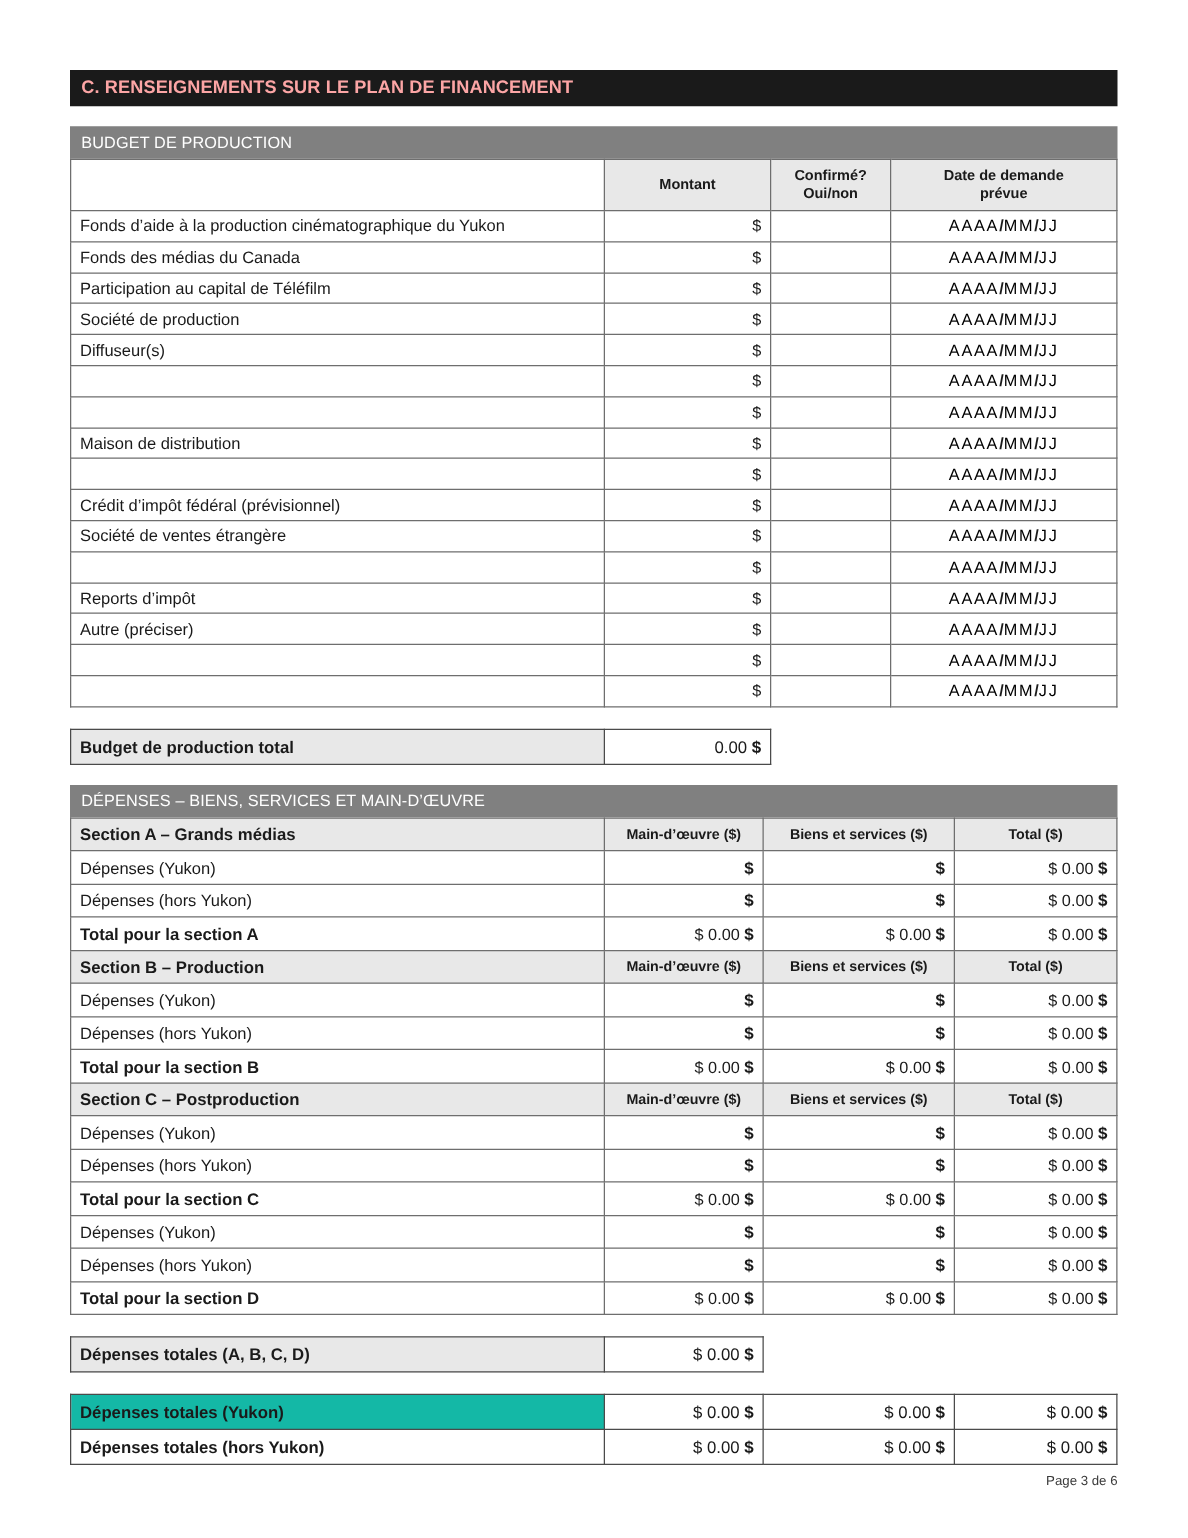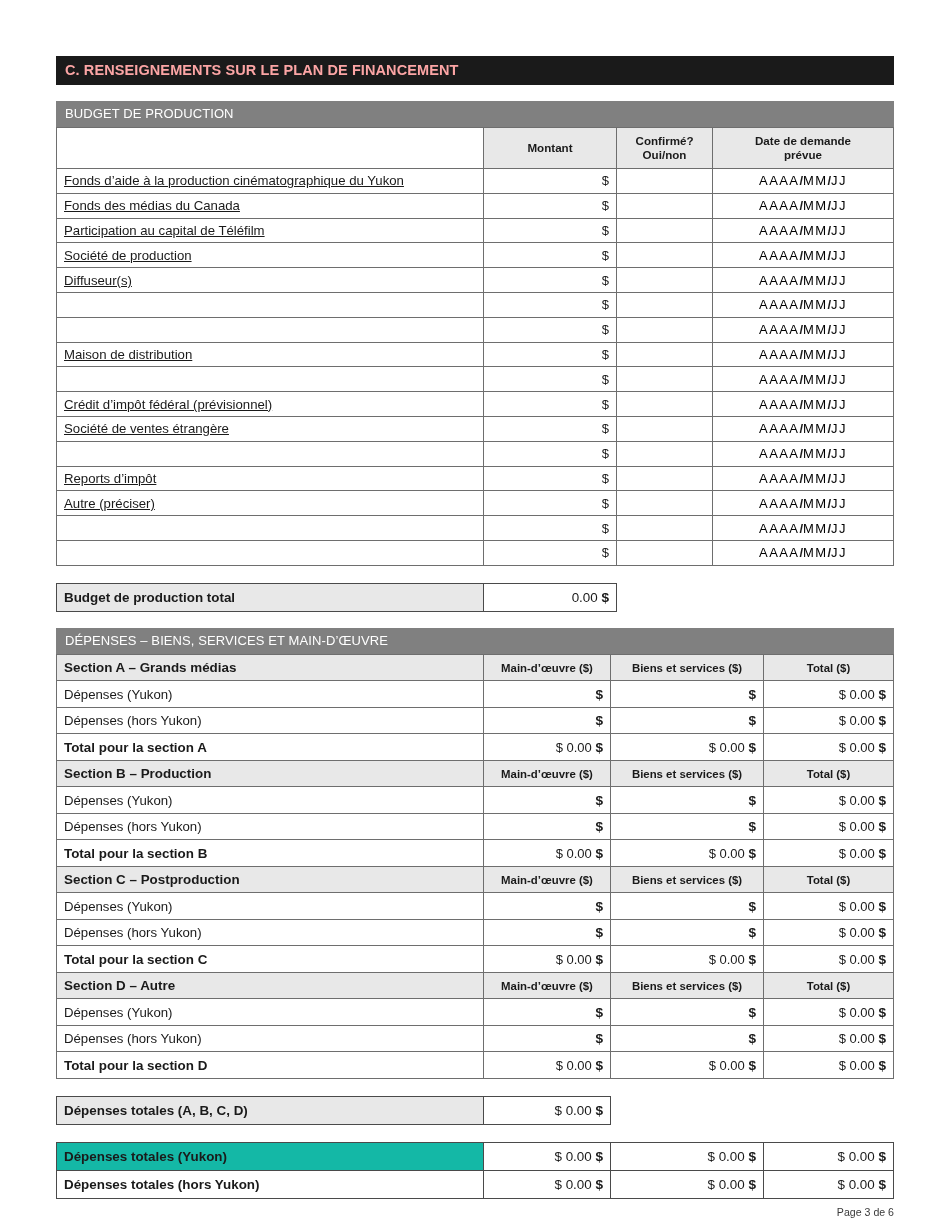"Fonds d’aide à la production" .row-label { text-decoration: underline -> none }
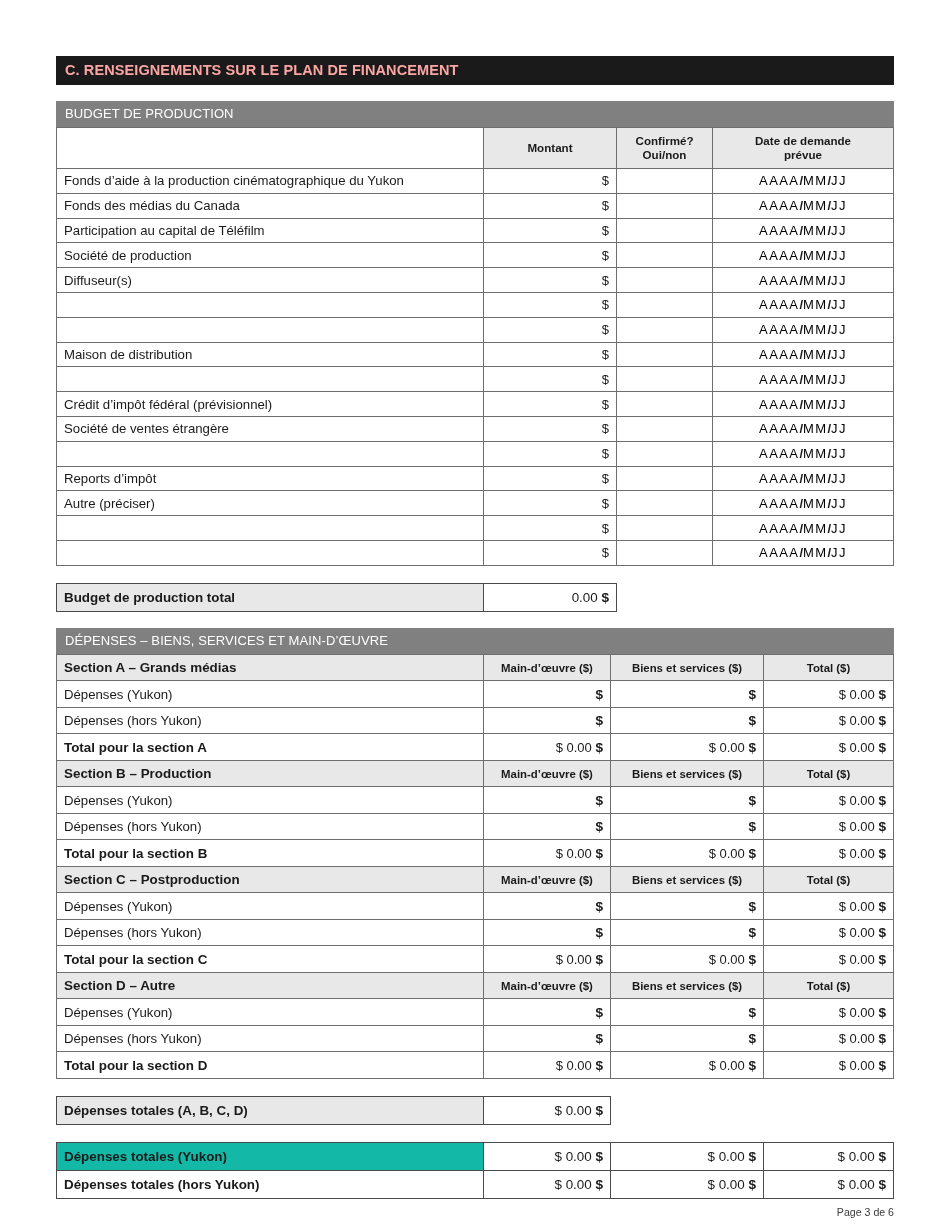"Section D – Autre" tr { html: <tr> <td>Section D – Autre</td> <td>Main-d’œuvre ($)</td> <td>Biens et services ($)</td> <td>Total ($)</td> </tr> -> none }
